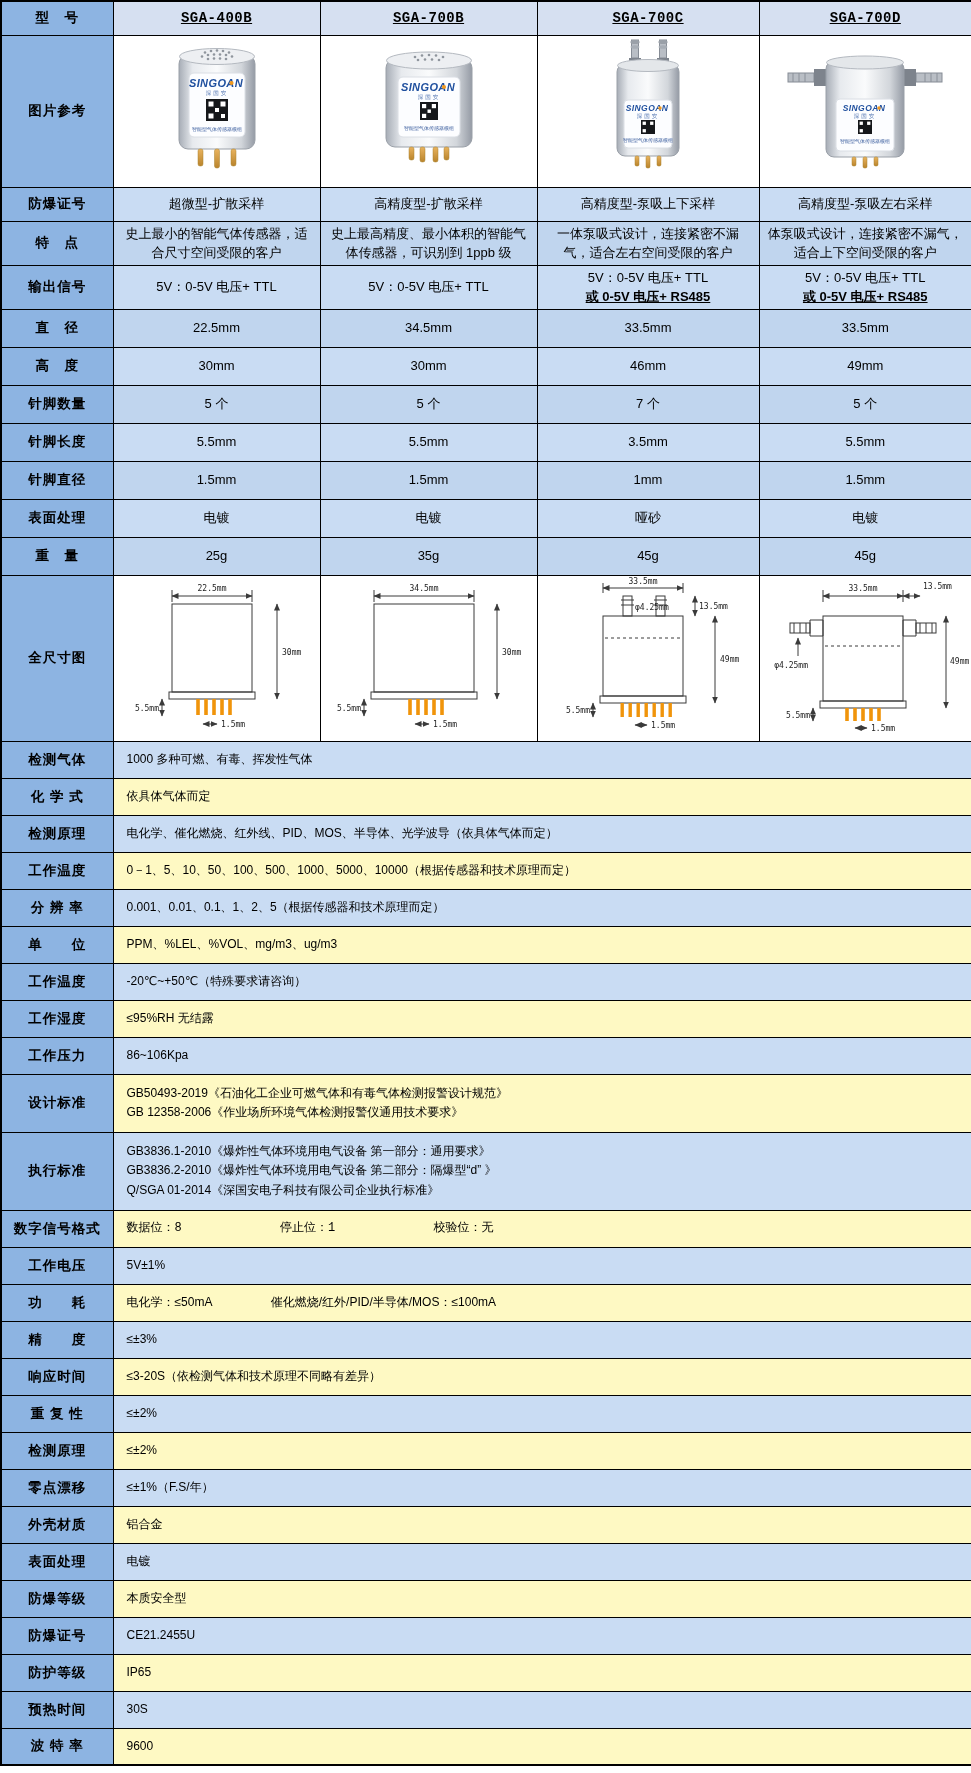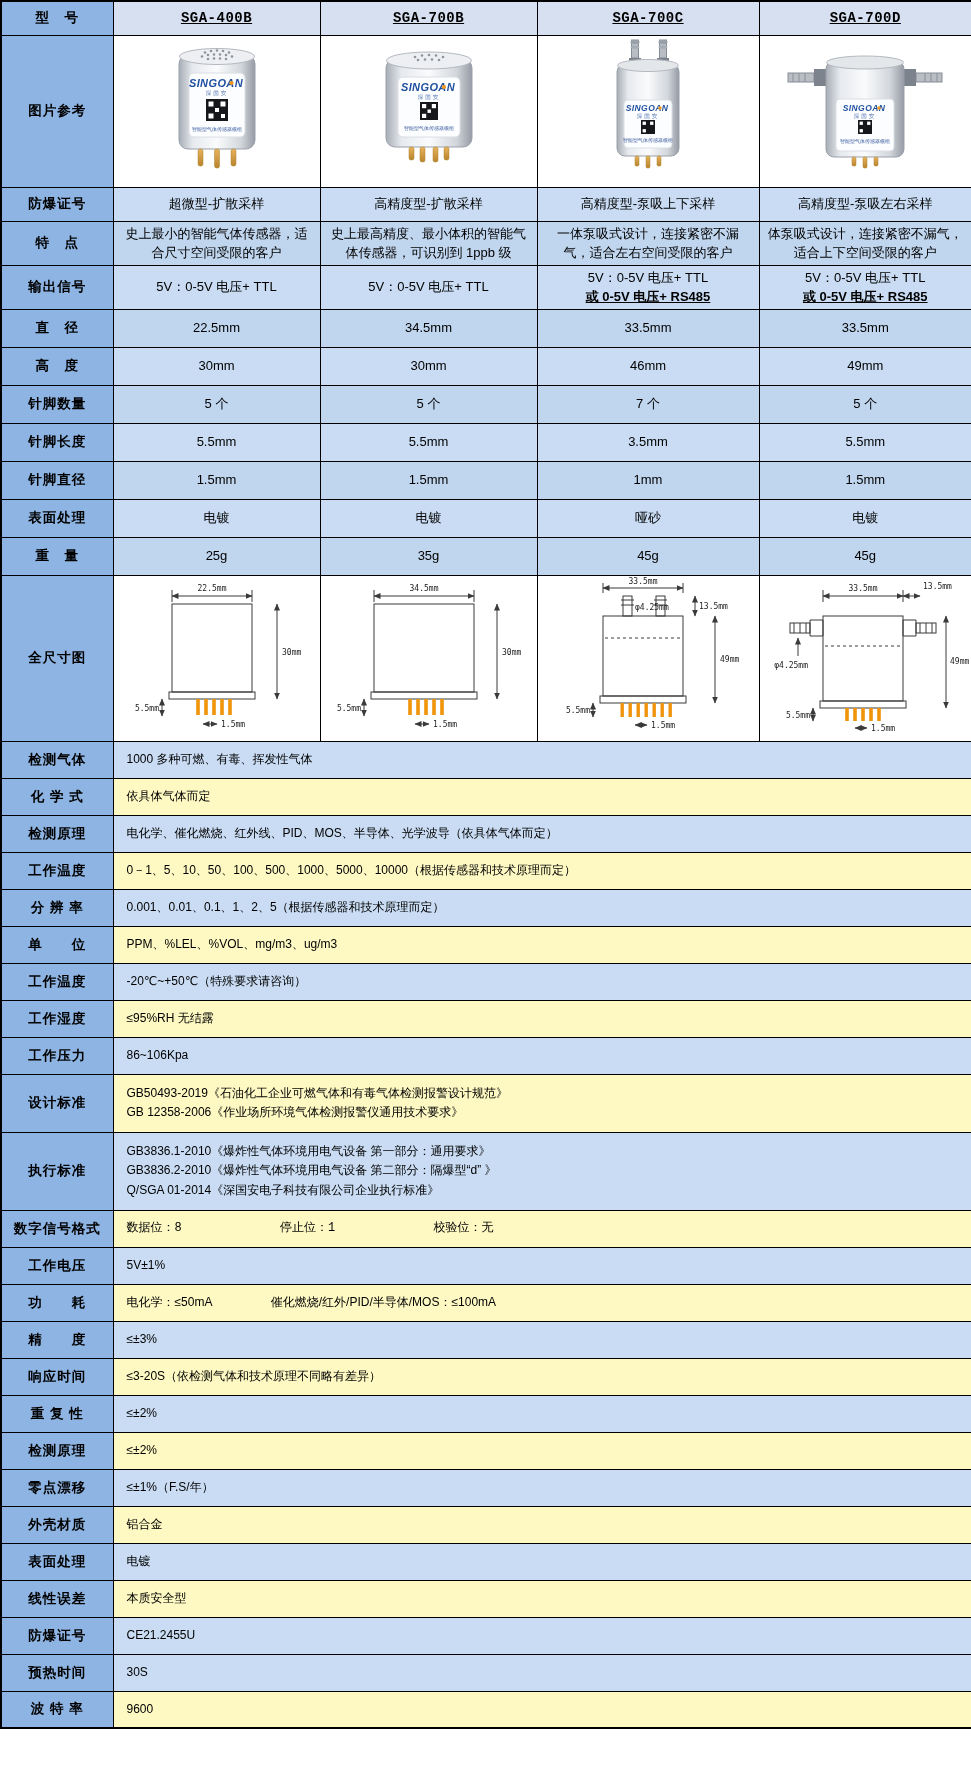"线性误差" td.lbl { text: 线性误差 -> 防爆等级 }
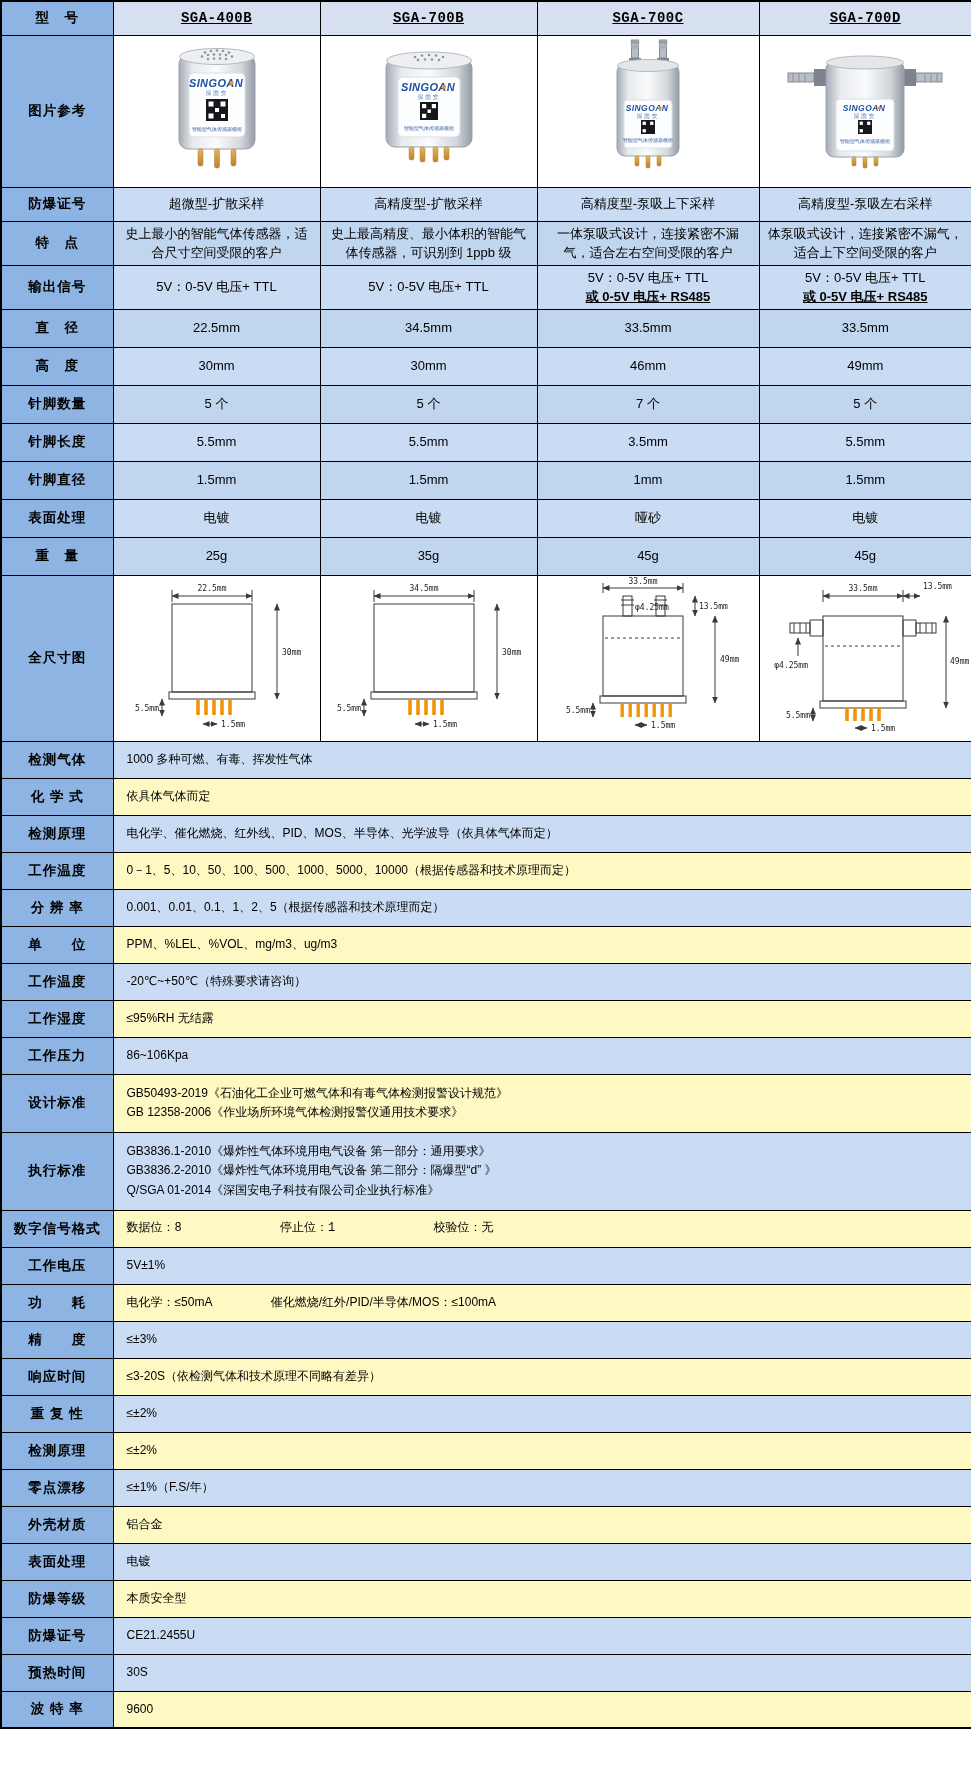"防护等级" tr.dr { html: none -> <tr> <td>防护等级</td> <td><span>IP65</span></td> </tr> }
